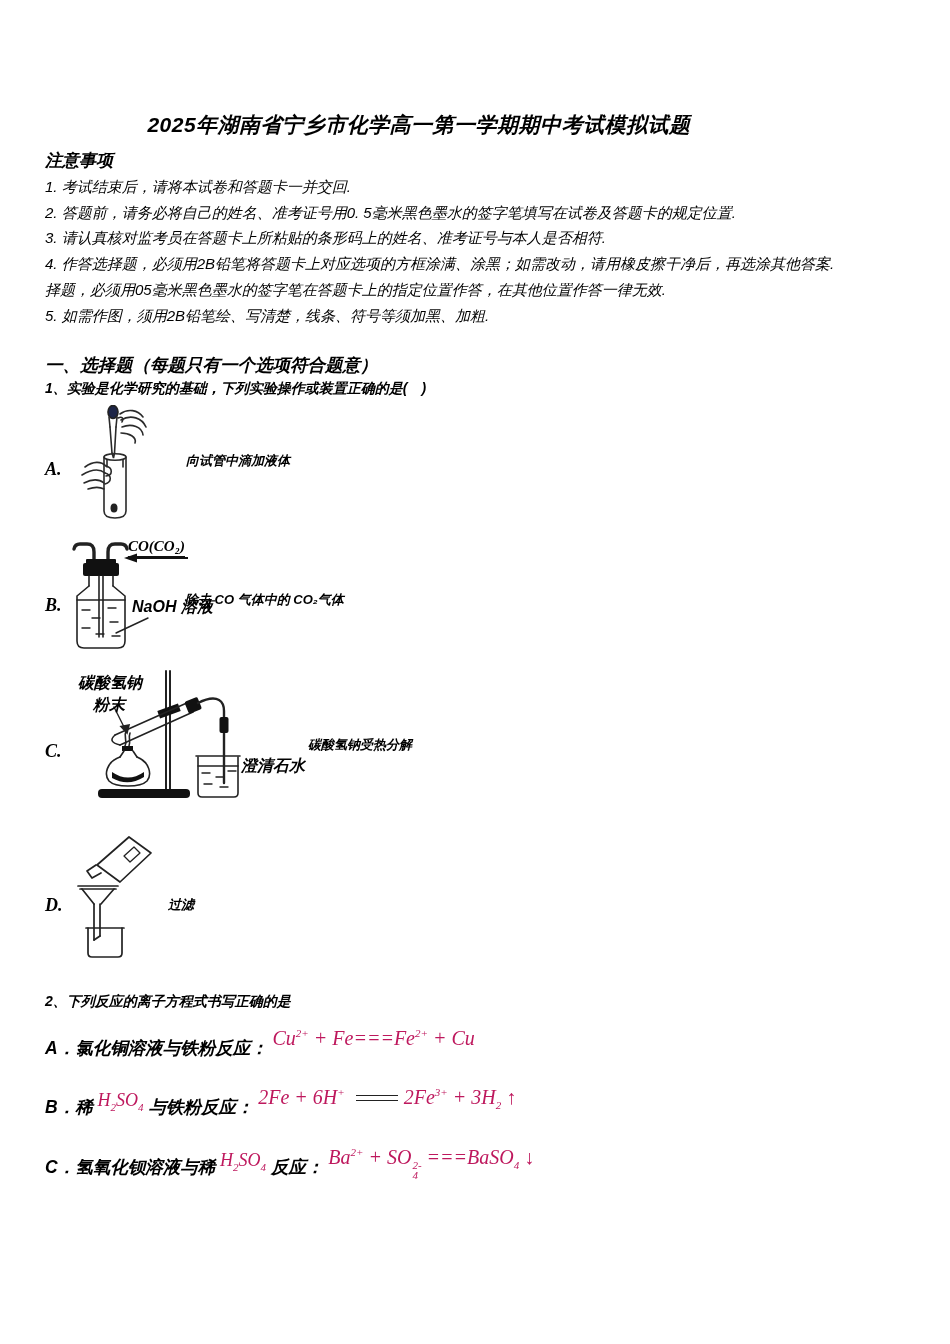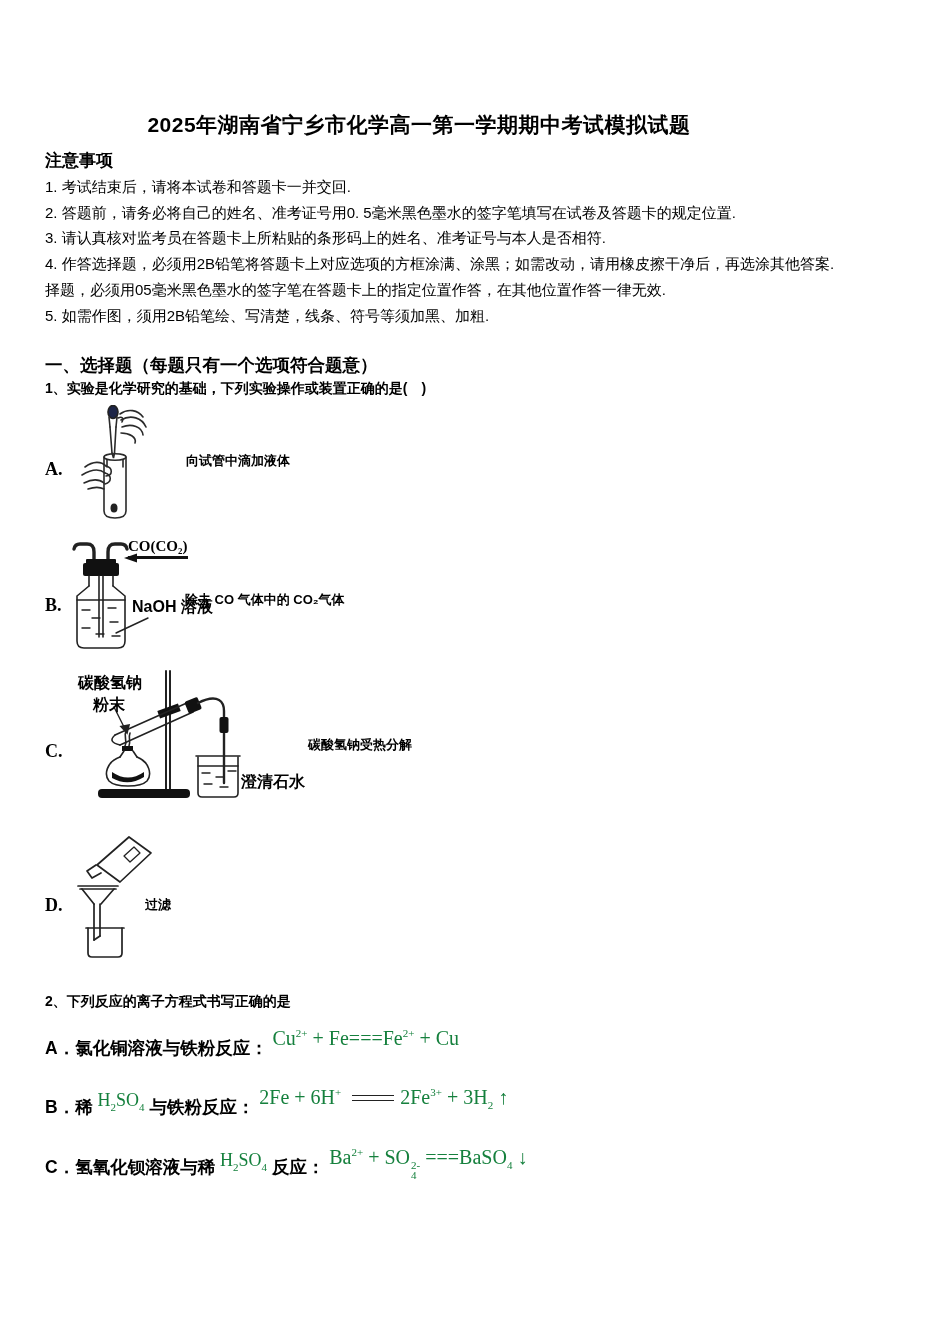"2025年湖南省宁乡市化学高一第一学期期中考试模拟试题" .page { font-style: none -> italic }
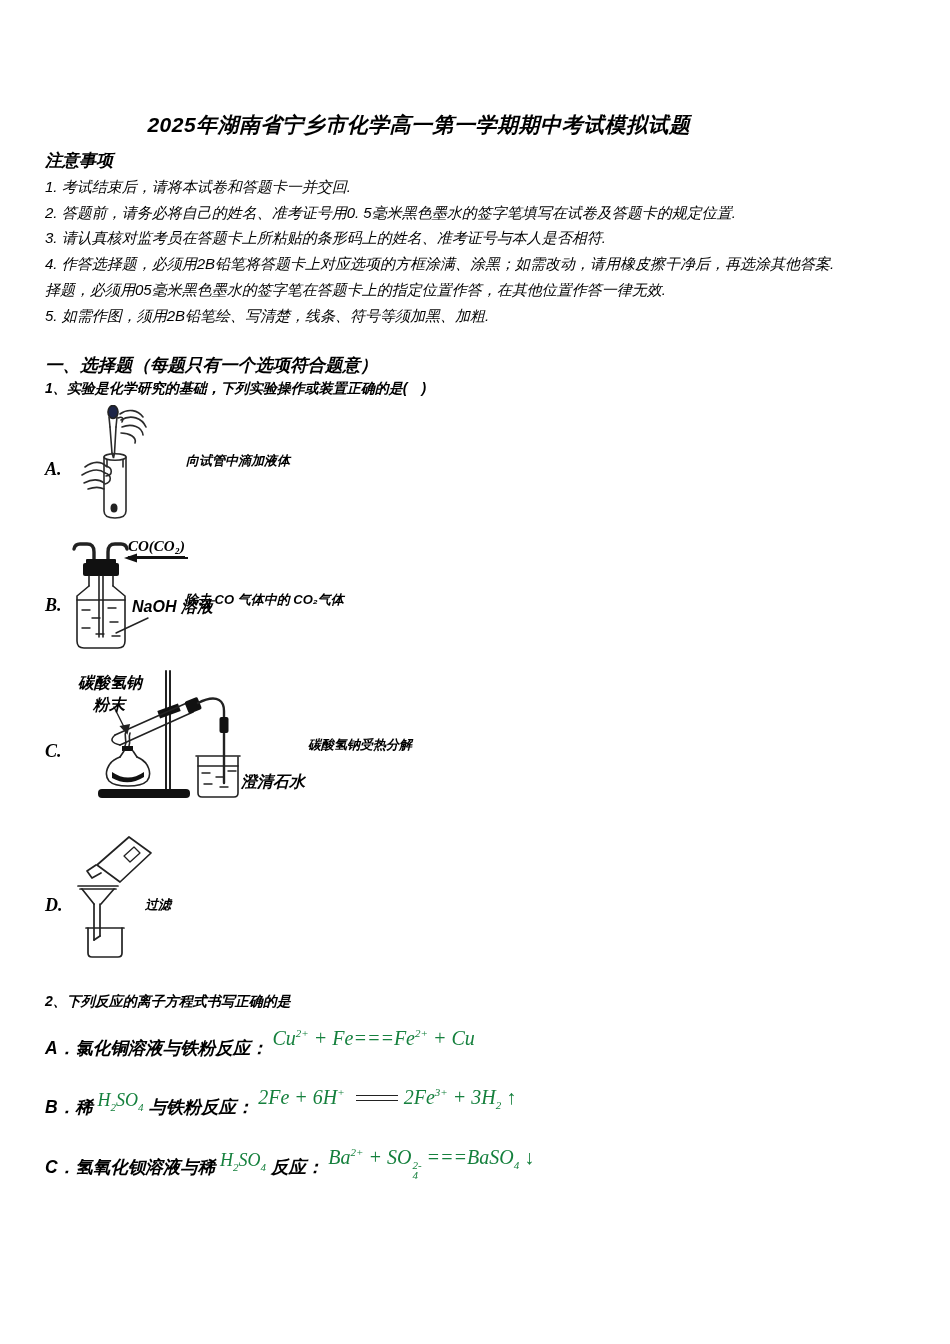"澄清石水" div.abs { margin-top: 16px -> none }
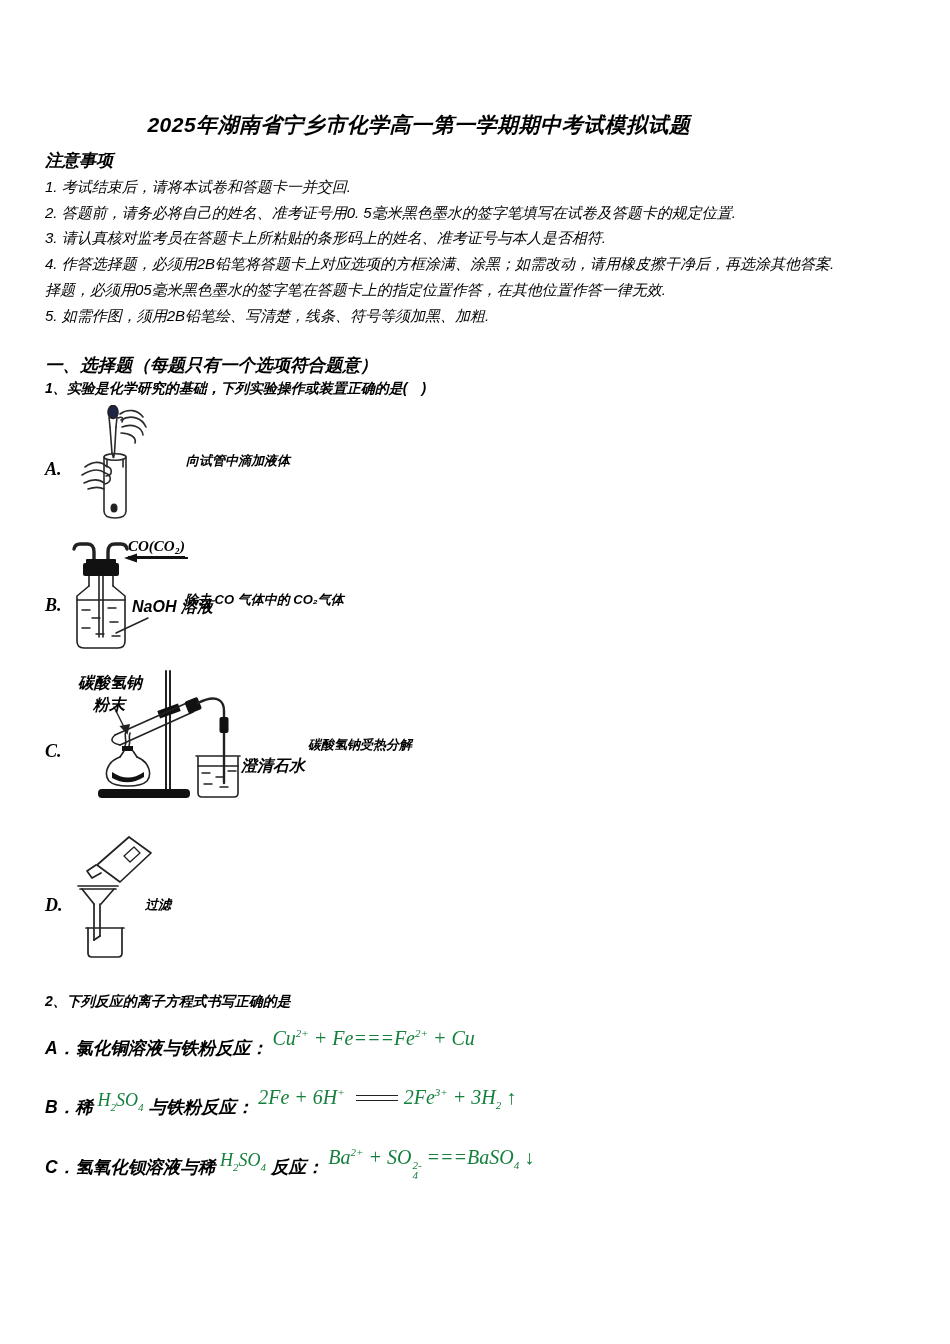"过滤" div.abs { left: 145px -> 168px }
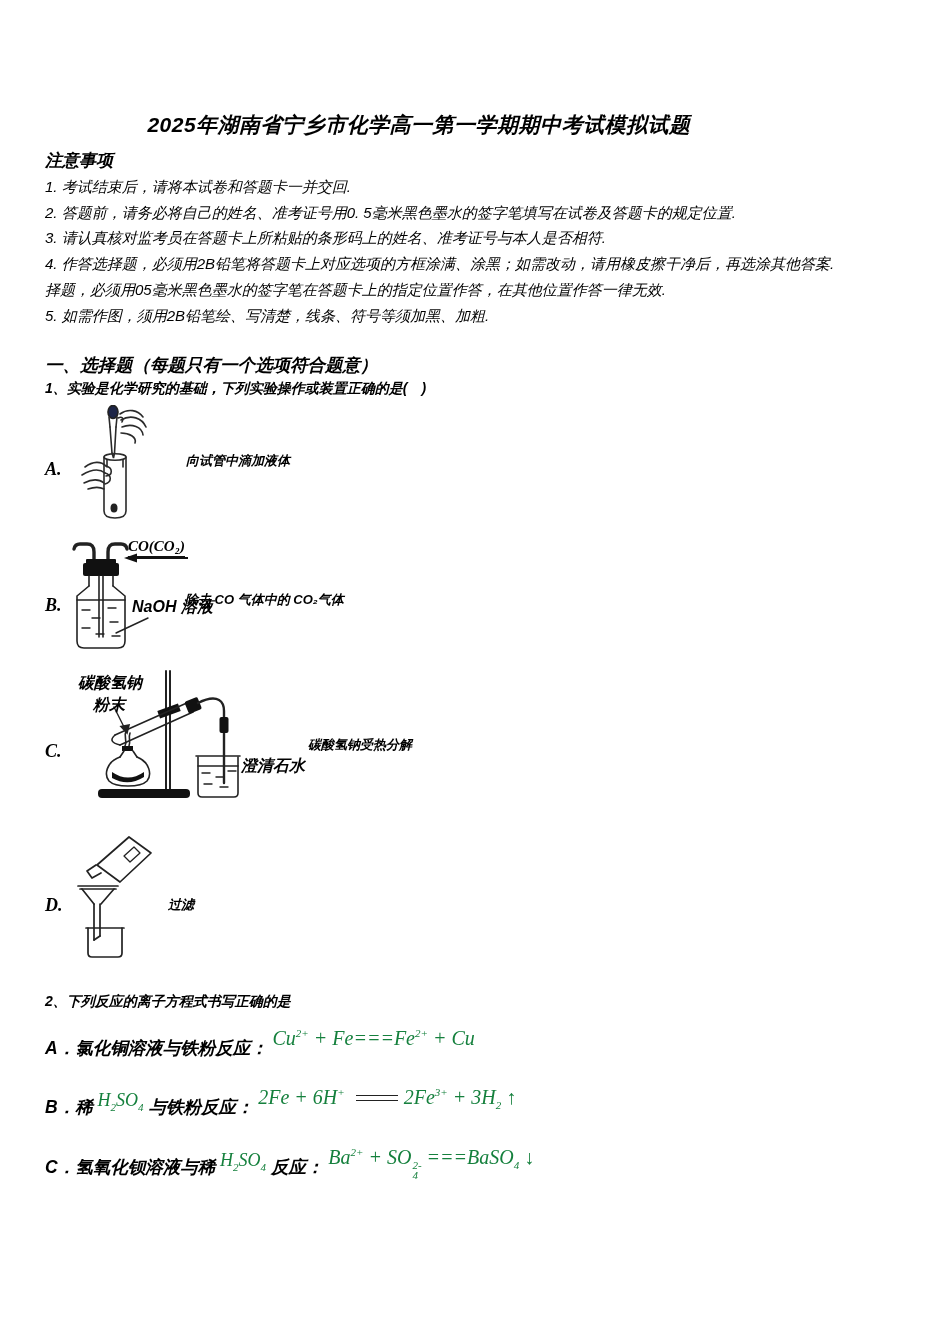"Cu2+ + Fe===Fe2+ + Cu" .eq { color: #15803d -> #be185d }
